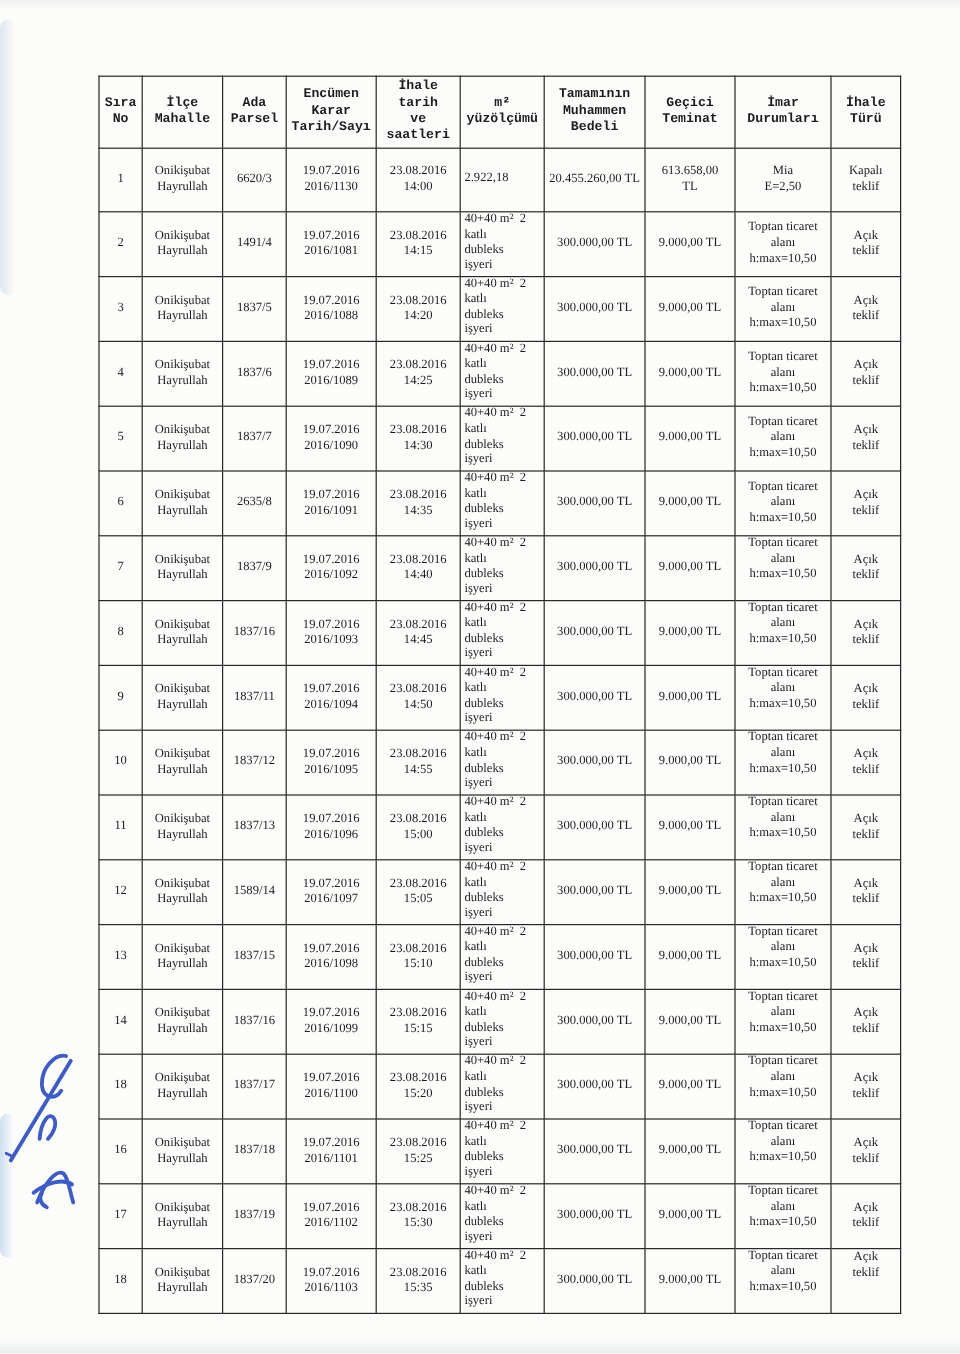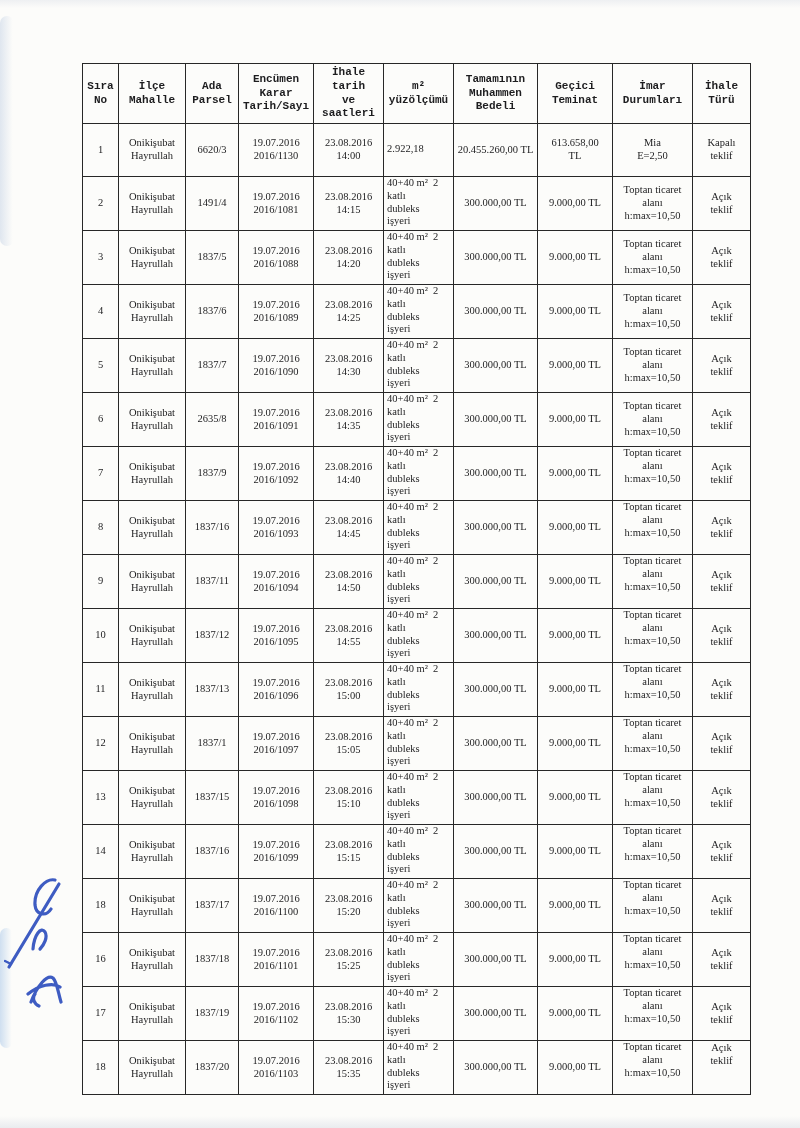"1837/1" td.col-ada_parsel { text: 1837/1 -> 1589/14 }
